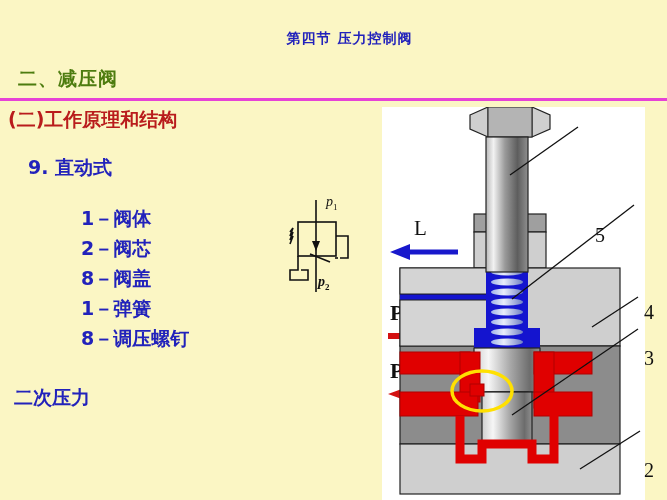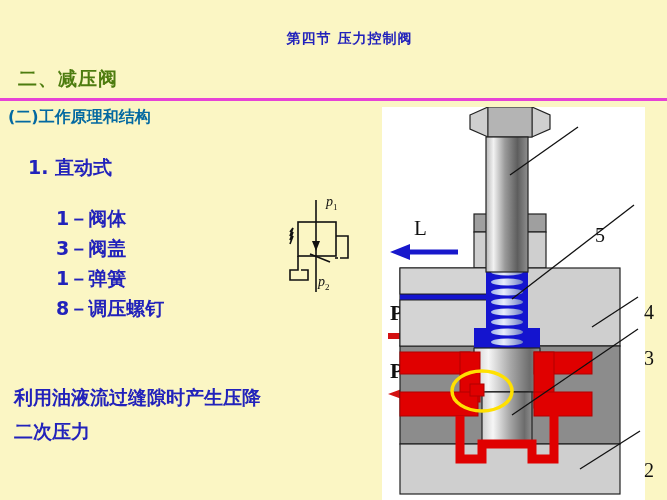"(二)工作原理和结构" .sec-head { color: #0369a1 -> #b91c1c; font-size: 16px -> 19px }
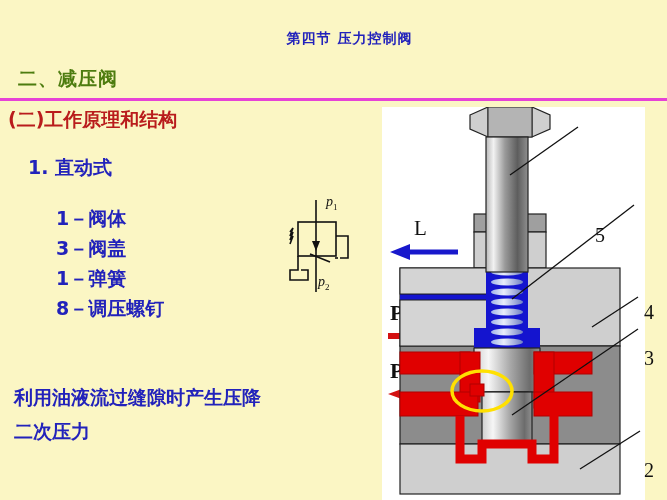"1. 直动式" div.item1 { text: 1 -> 9 }
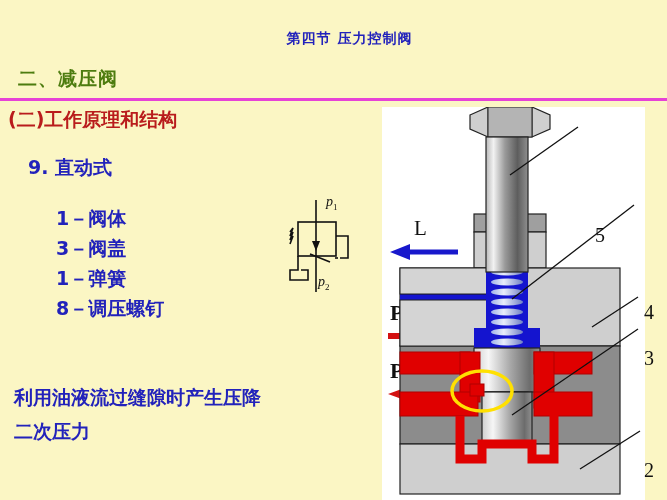"1－阀体" .legend div { margin-left: none -> 25px }
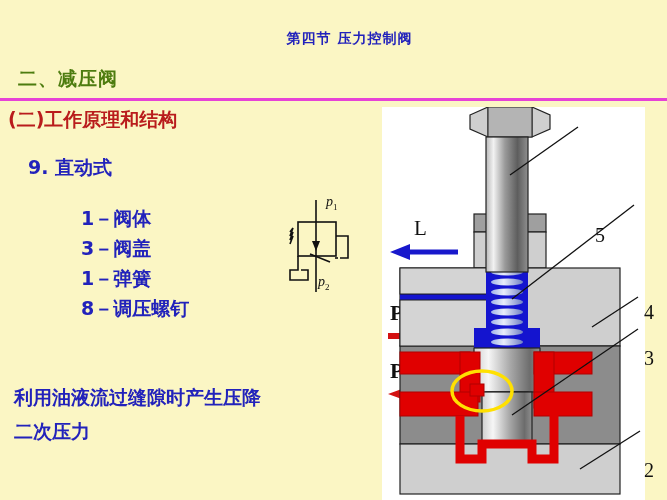"2－阀芯" div { html: none -> <div>2－阀芯</div> }
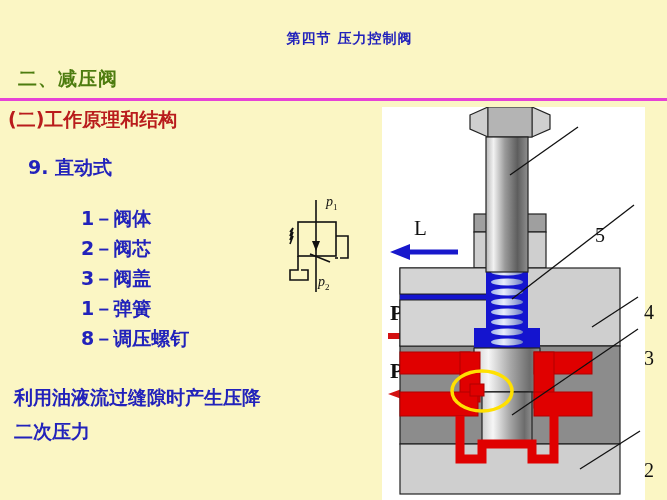"3－阀盖" div { text: 3 -> 8 }
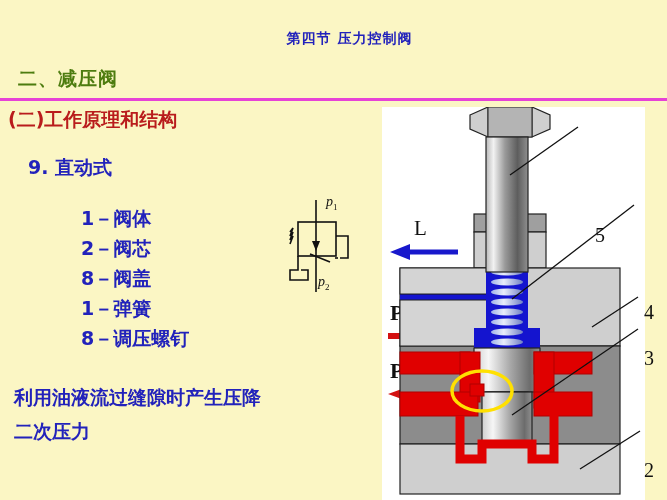"p2" span.plabel { font-weight: none -> bold }
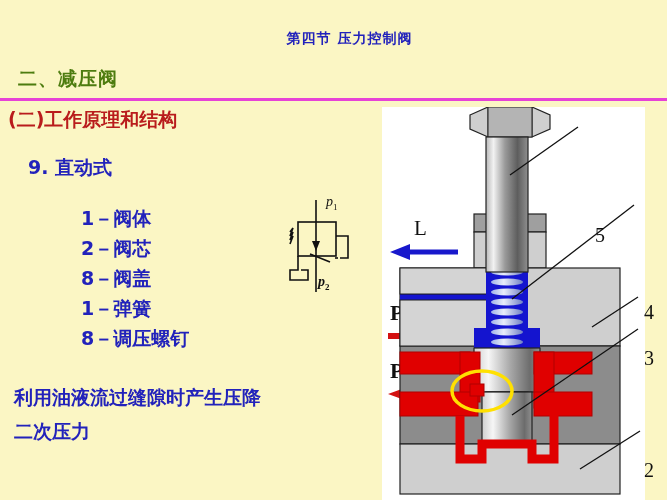"利用油液流过缝隙时产生压降" div { html: <div>利用油液流过缝隙时产生压降</div> -> none }
